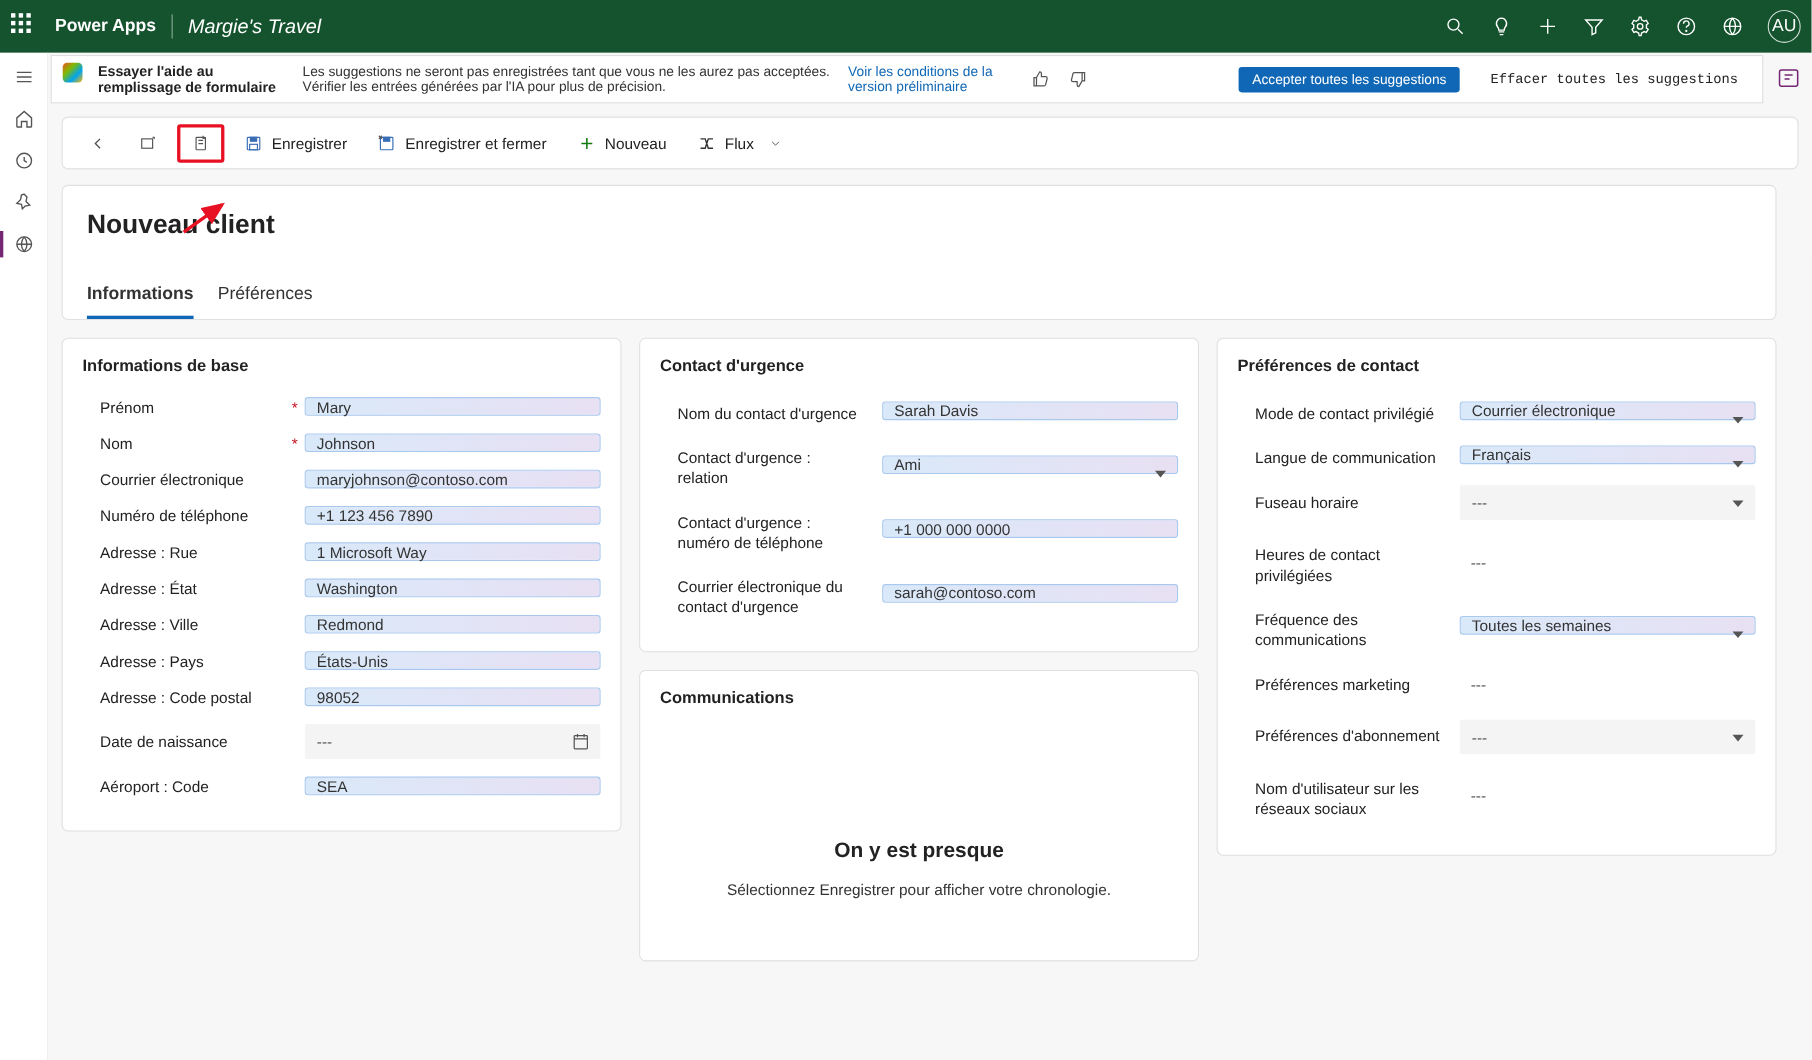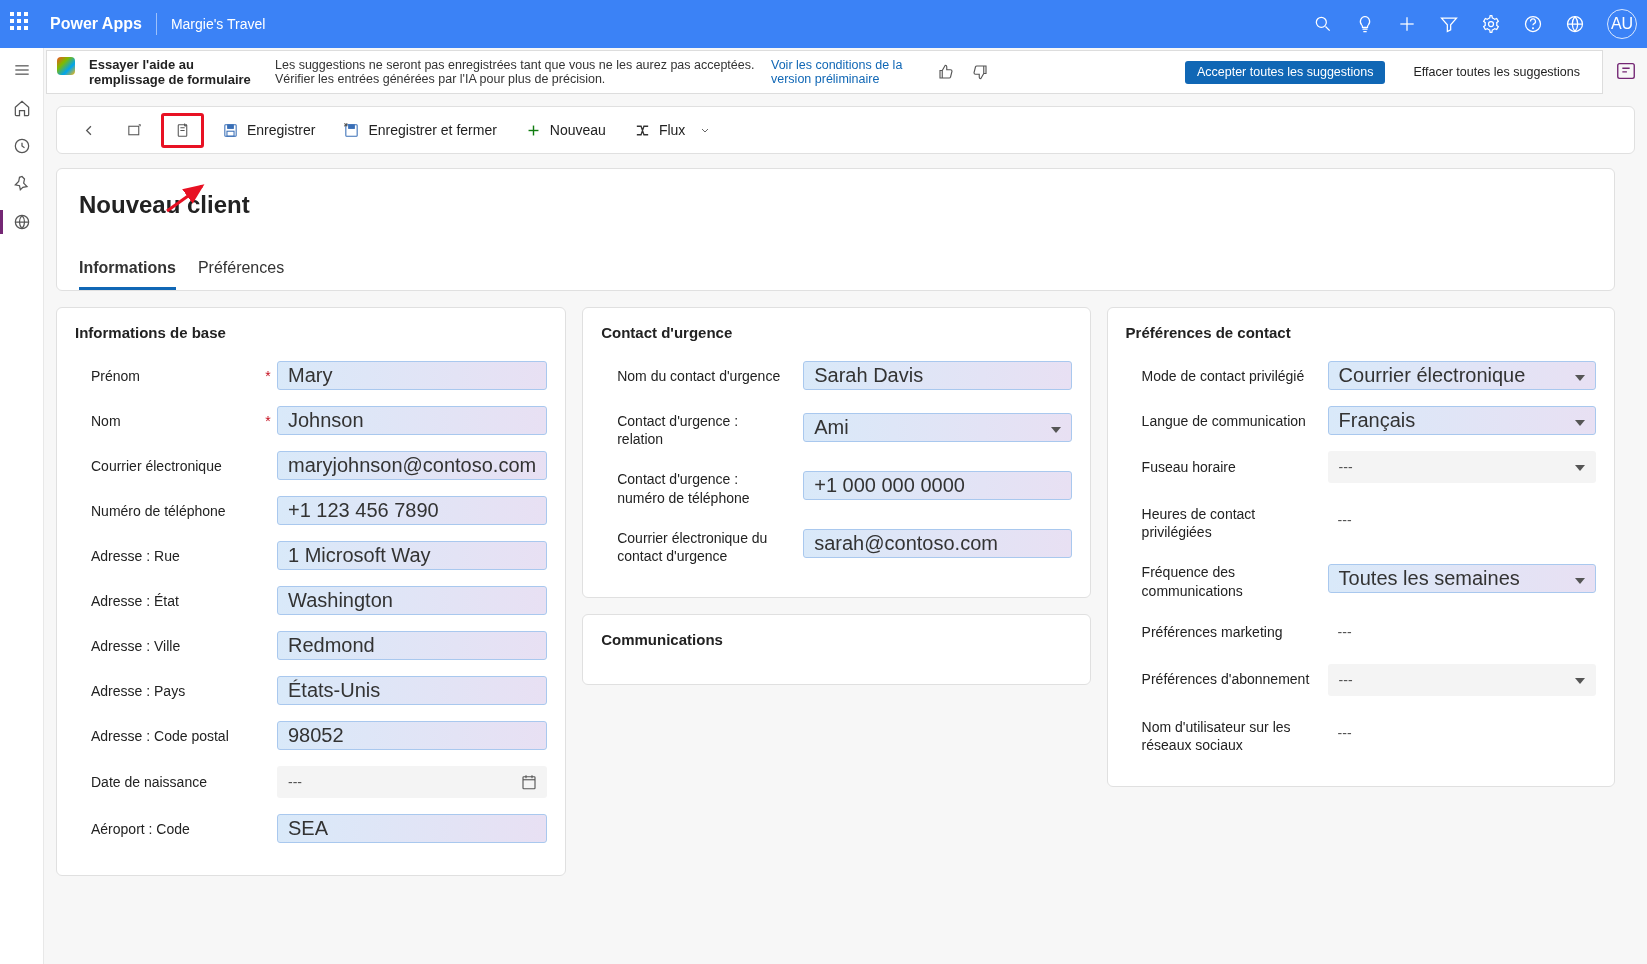"Power Apps" .topbar { background: #3b82f6 -> #14532d }
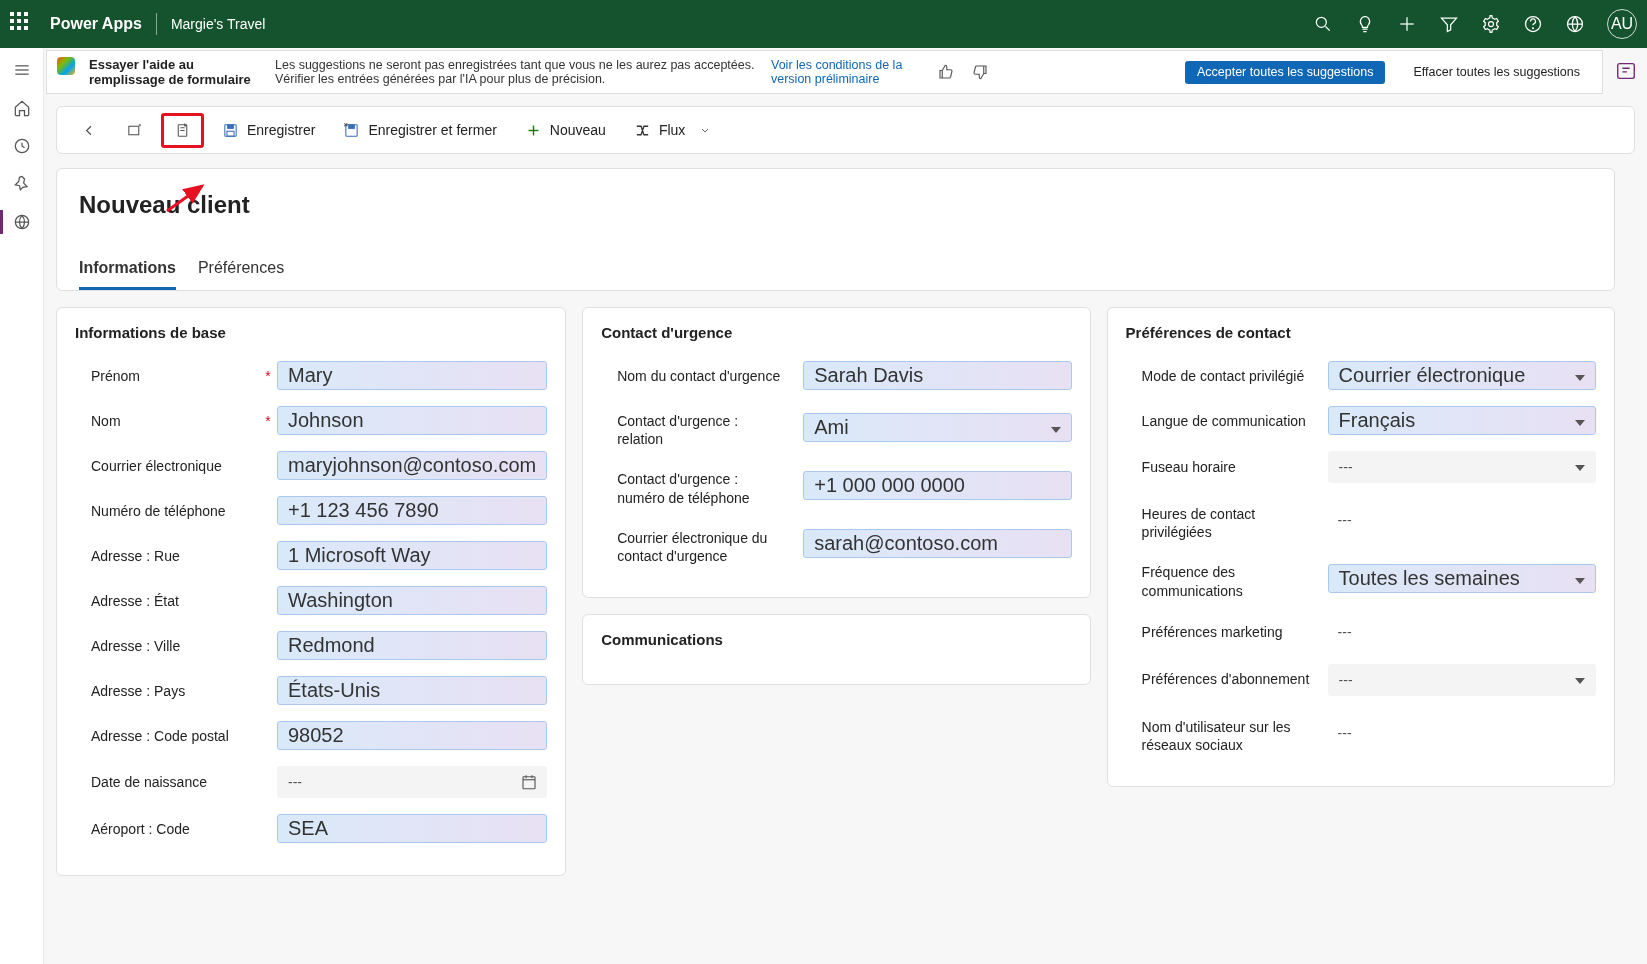"Margie's Travel" .env { font-size: 14px -> 18px; font-style: none -> italic }
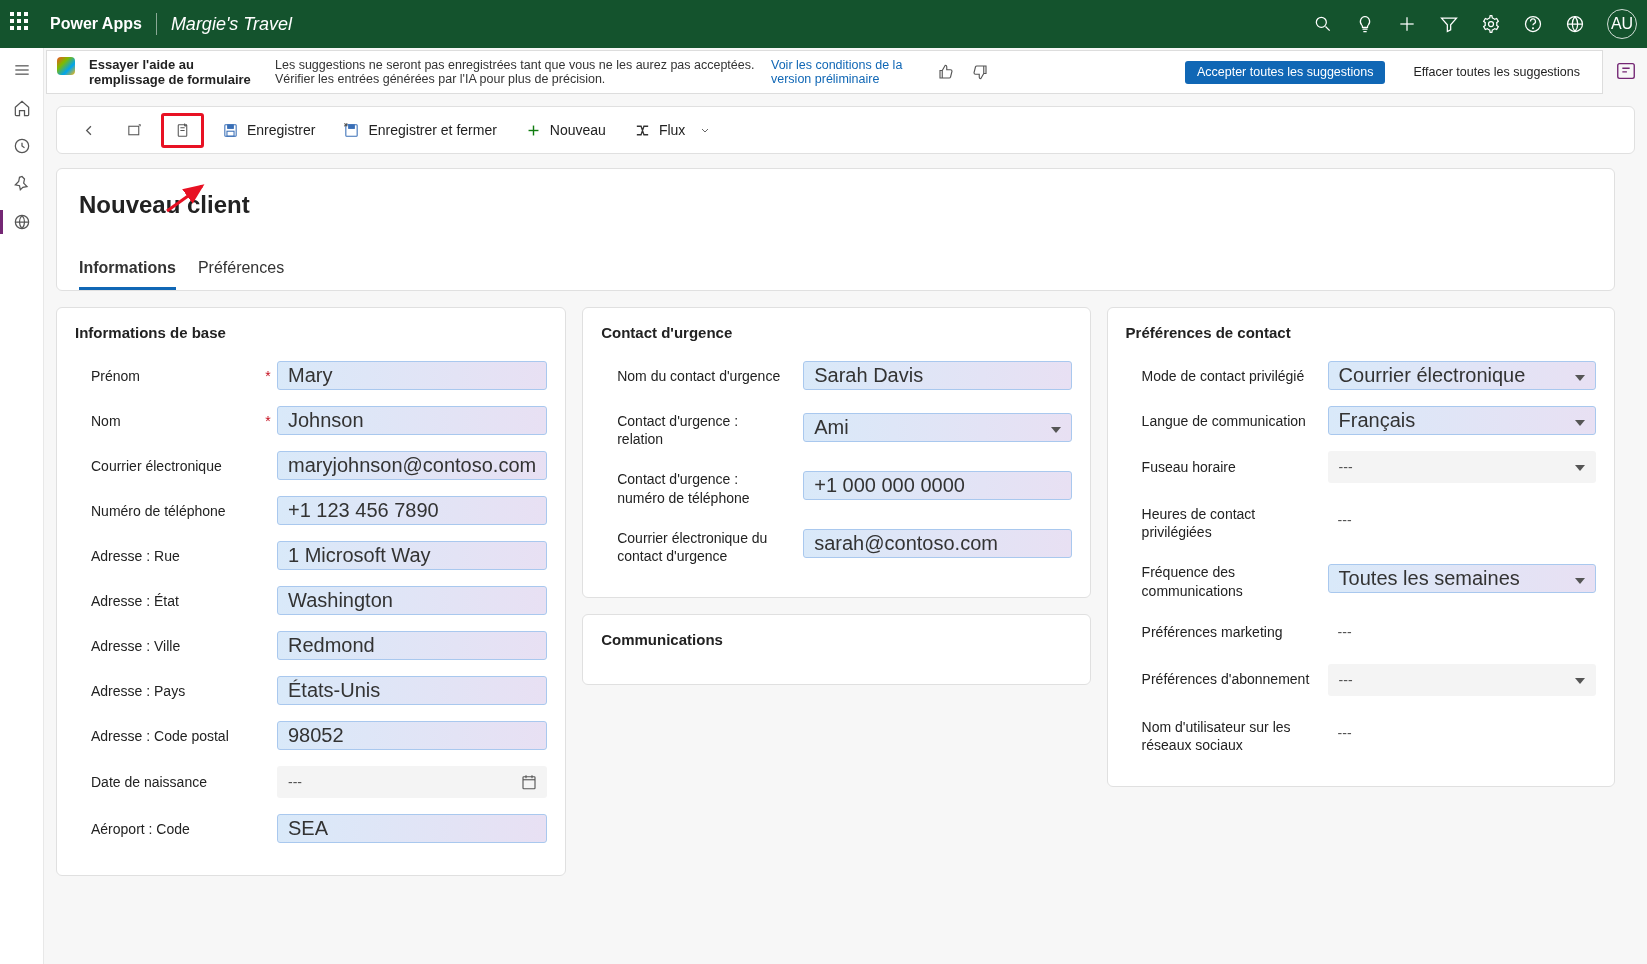"Effacer toutes les suggestions" .btn-clear { font-family: none -> Liberation Mono, monospace }
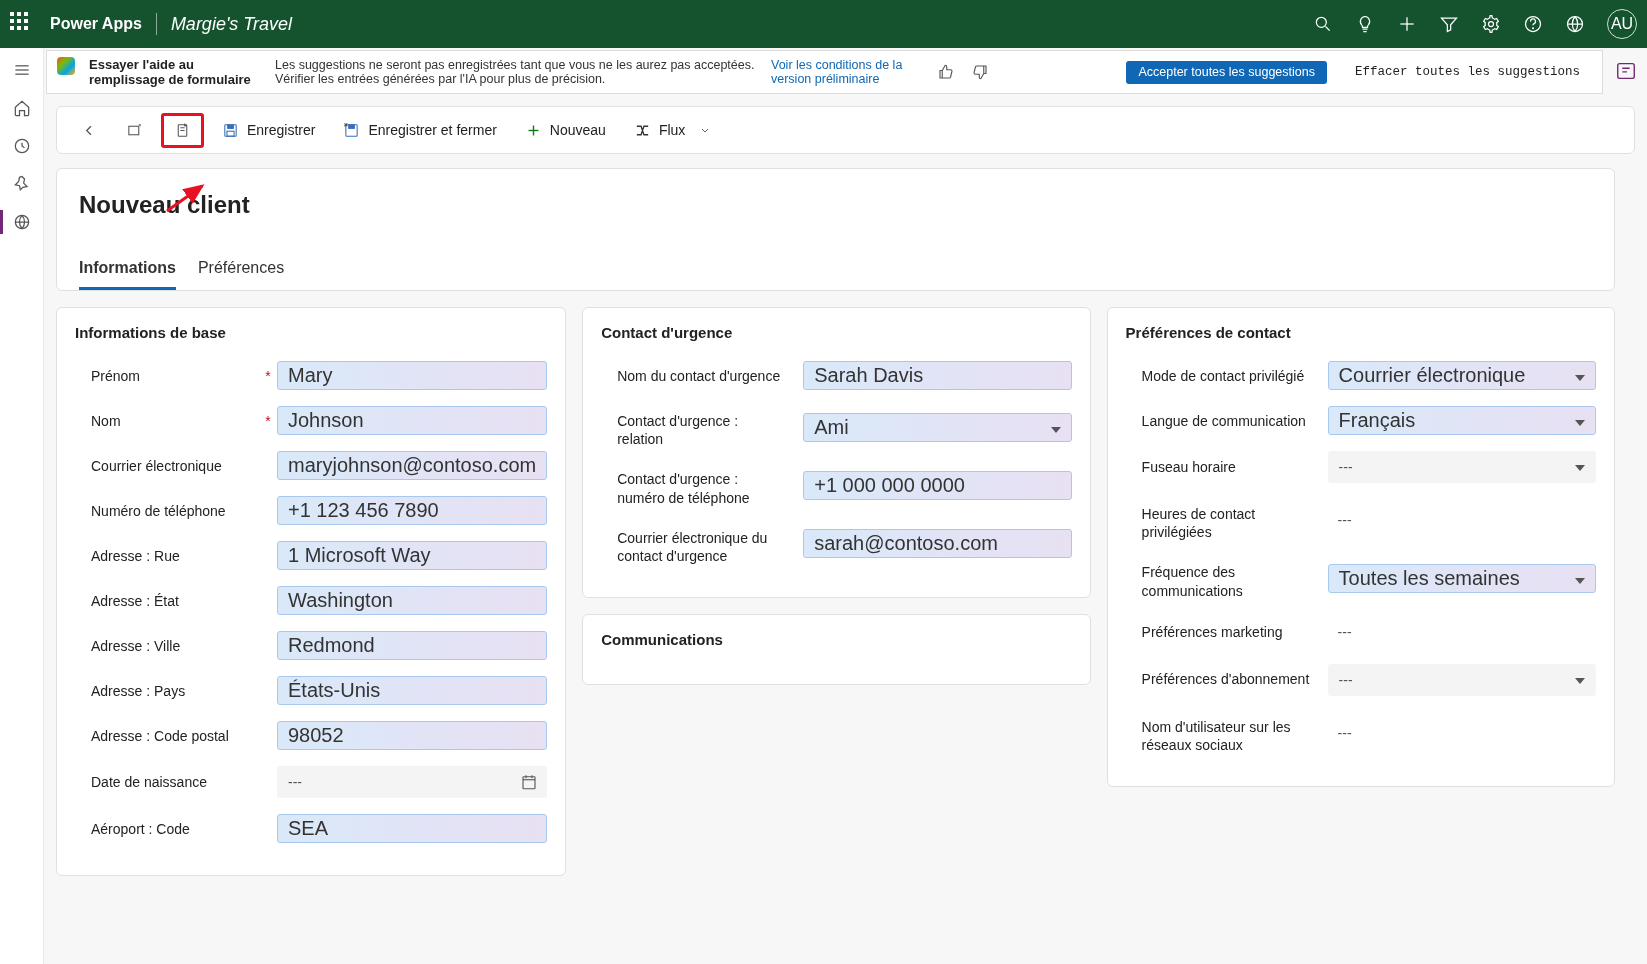"Mary" .input { font-size: 20px -> 14px; height: 29px -> 17px }
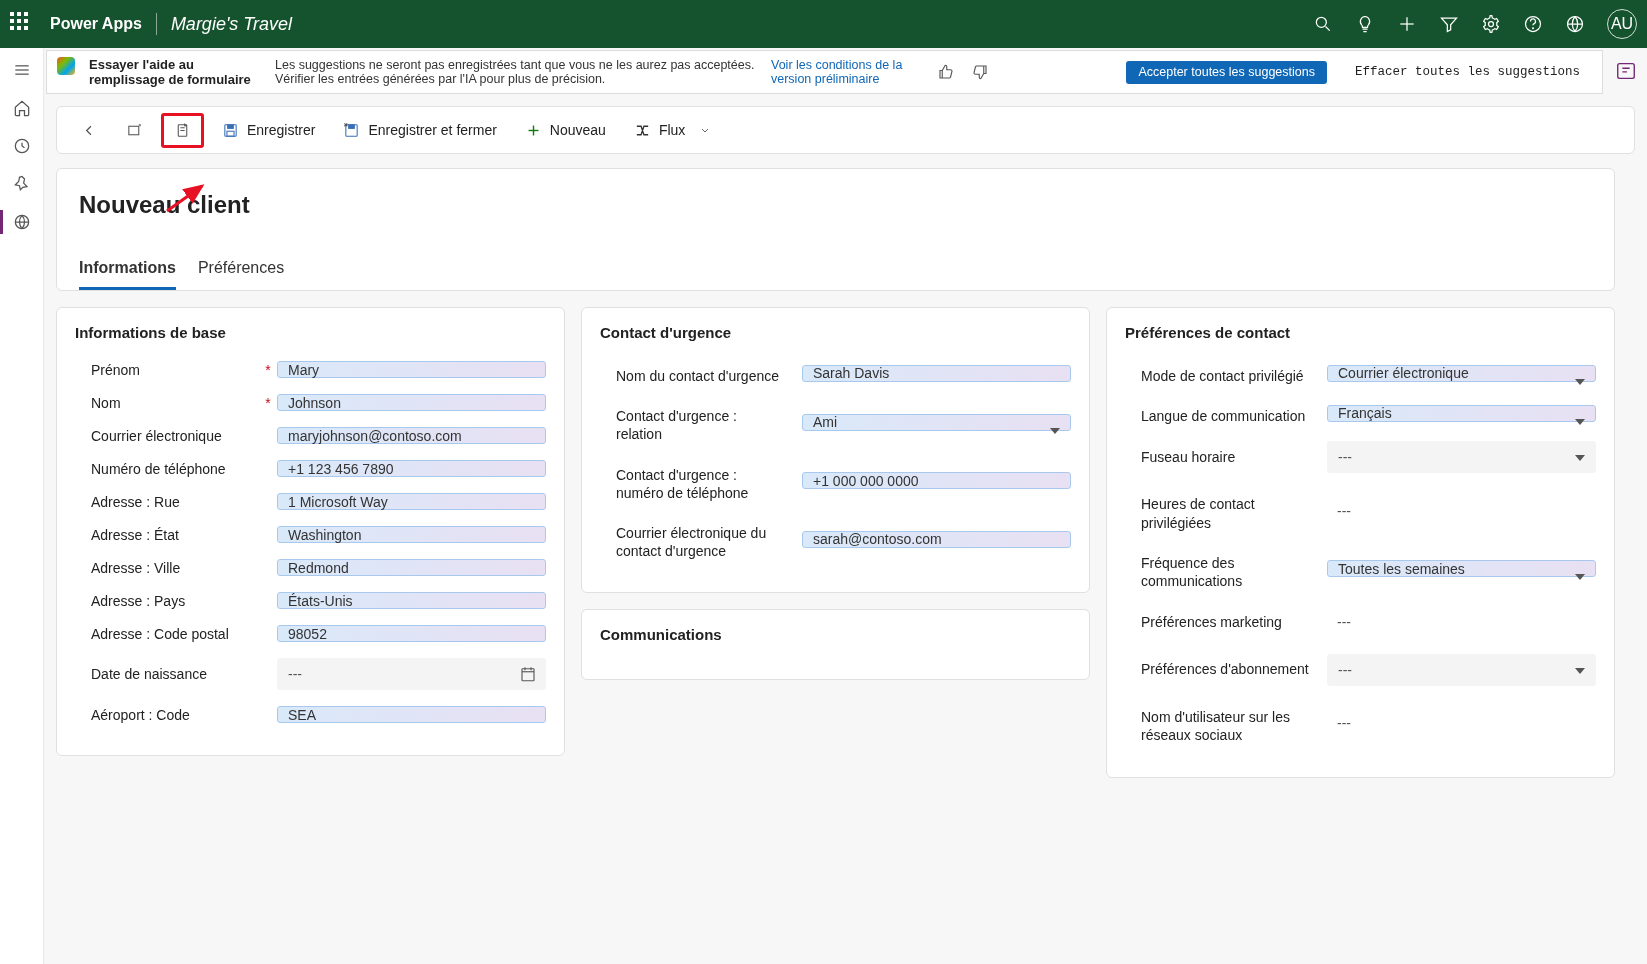"On y est presque" div.timeline { html: none -> <div> <h4>On y est presque</h4> <p>Sélectionnez Enregistrer pour afficher votre chronologie.</p> </div> }
